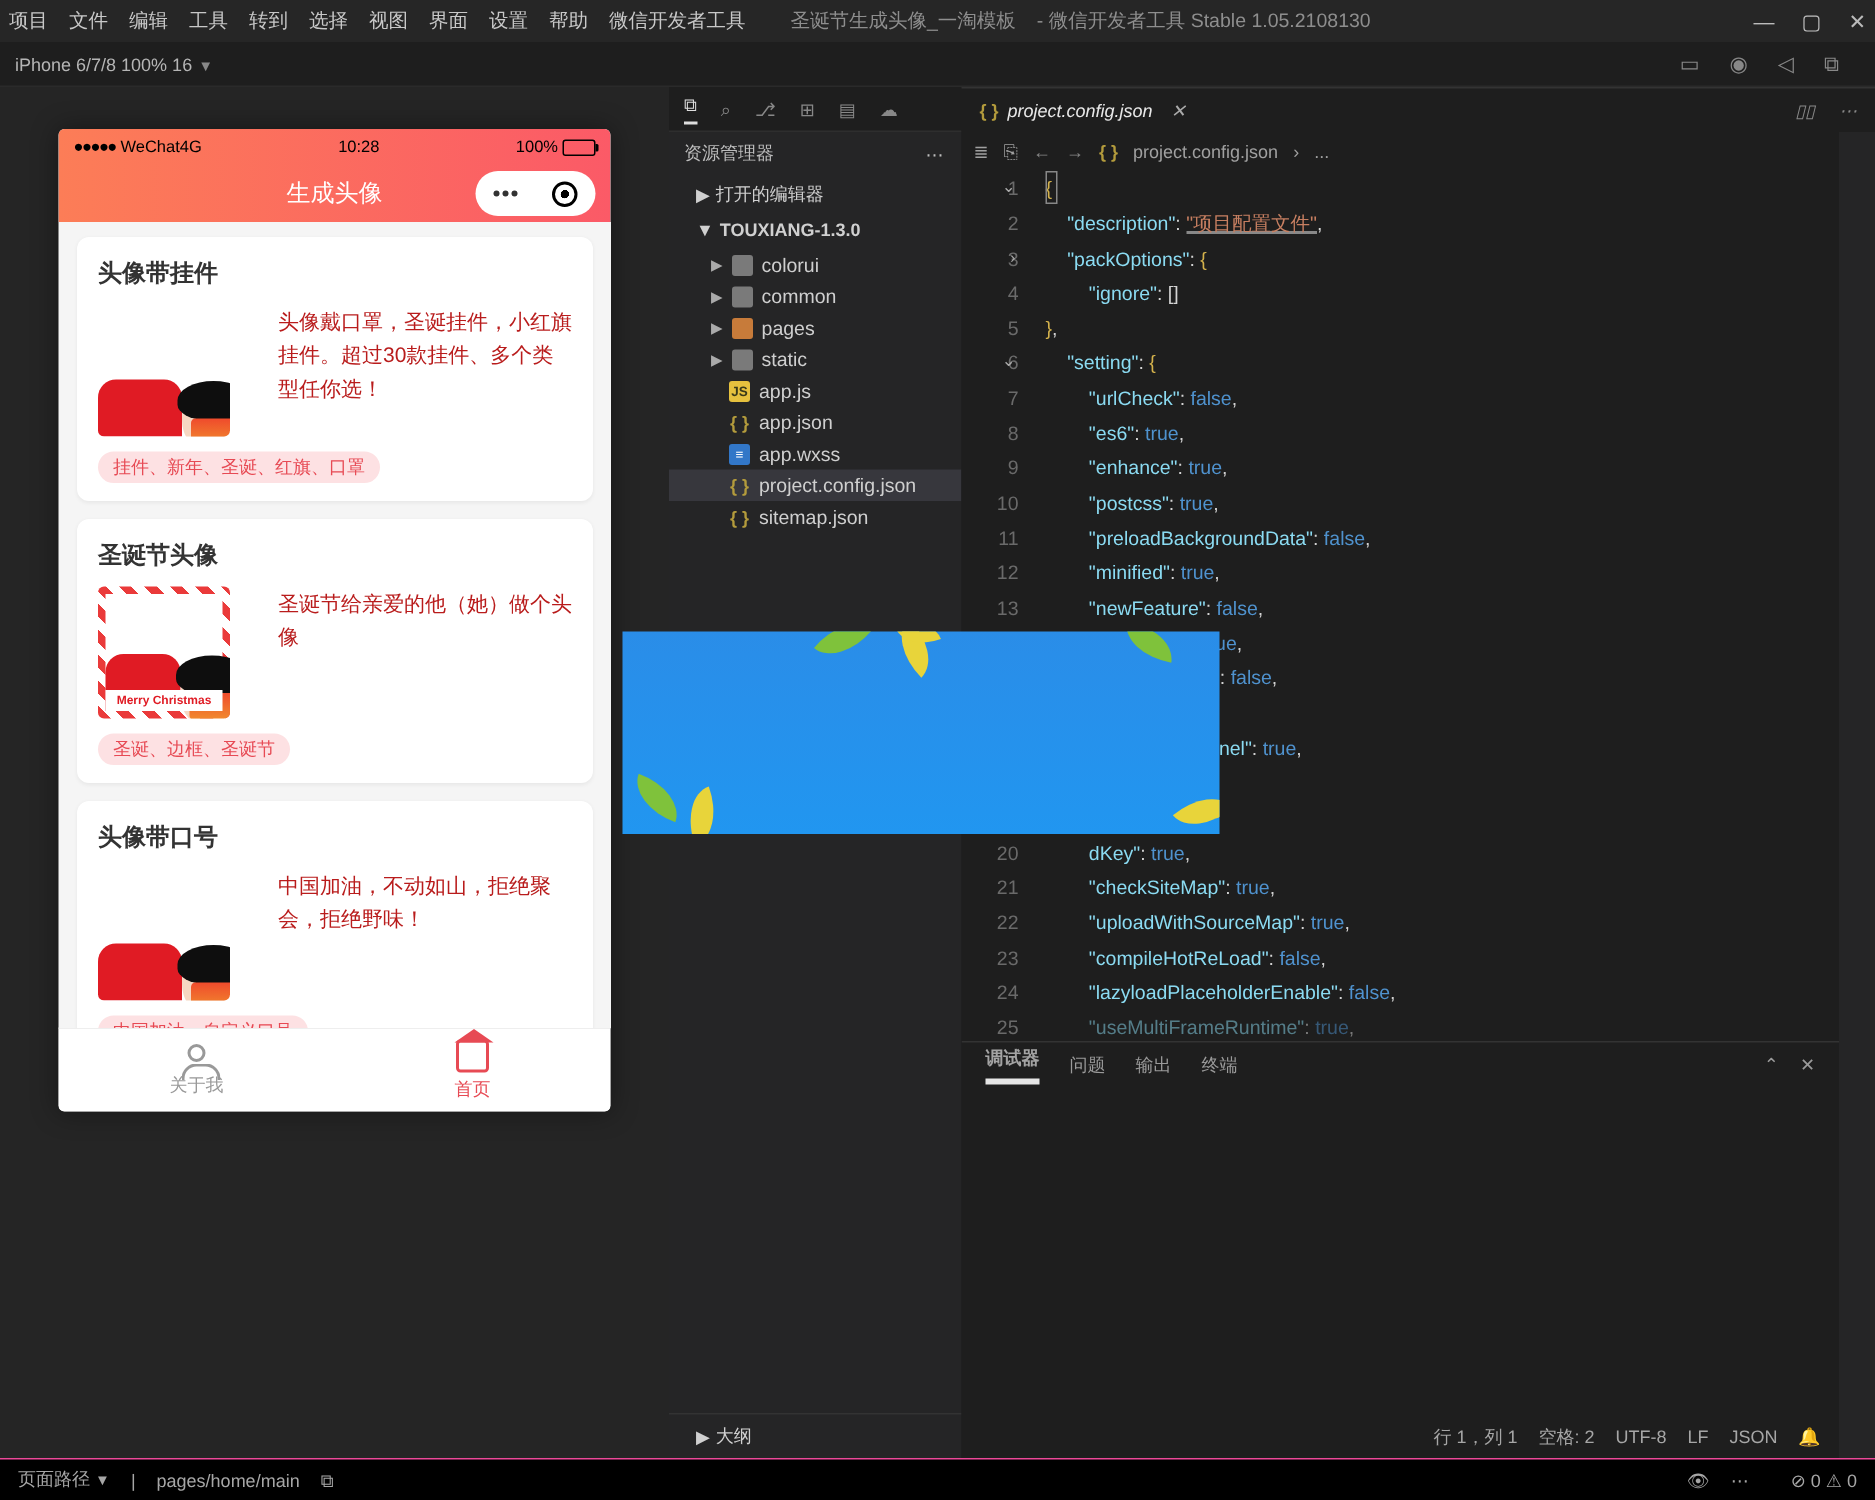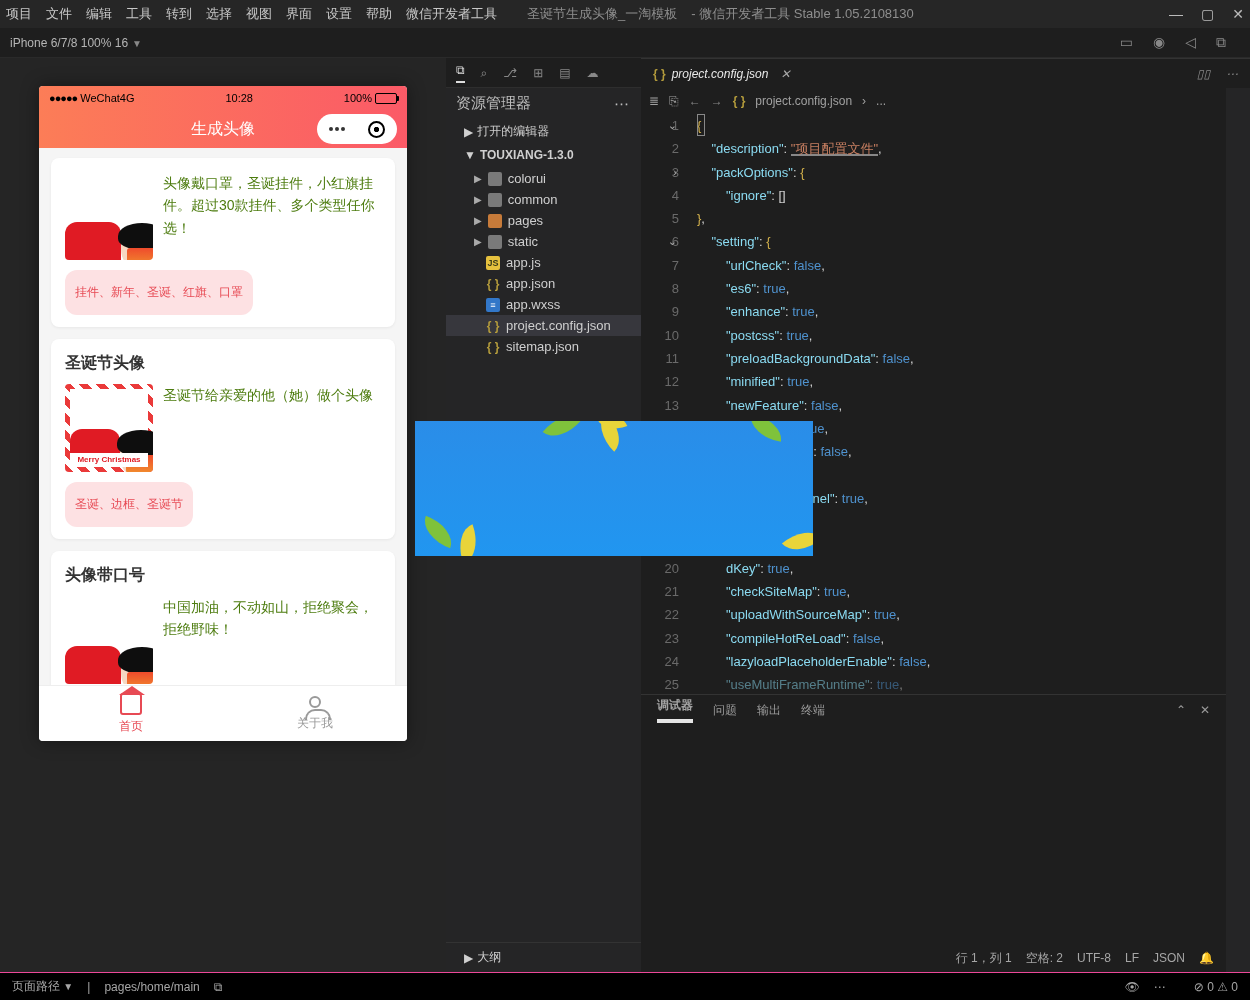"资源管理器" .explorer .hdr { font-size: 15px -> 12px }
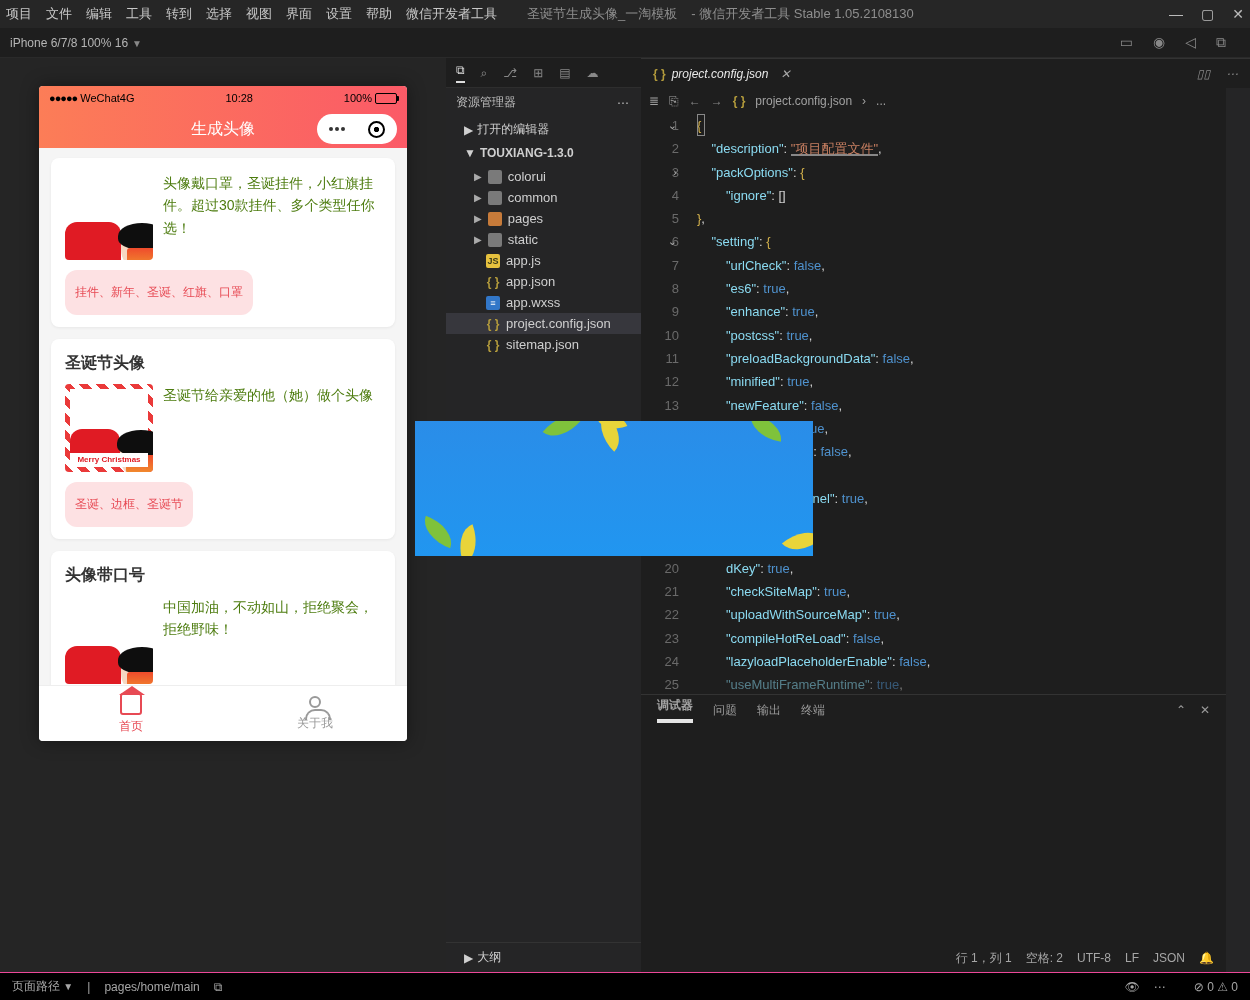"头像带挂件" h3 { html: none -> <h3>头像带挂件</h3> }
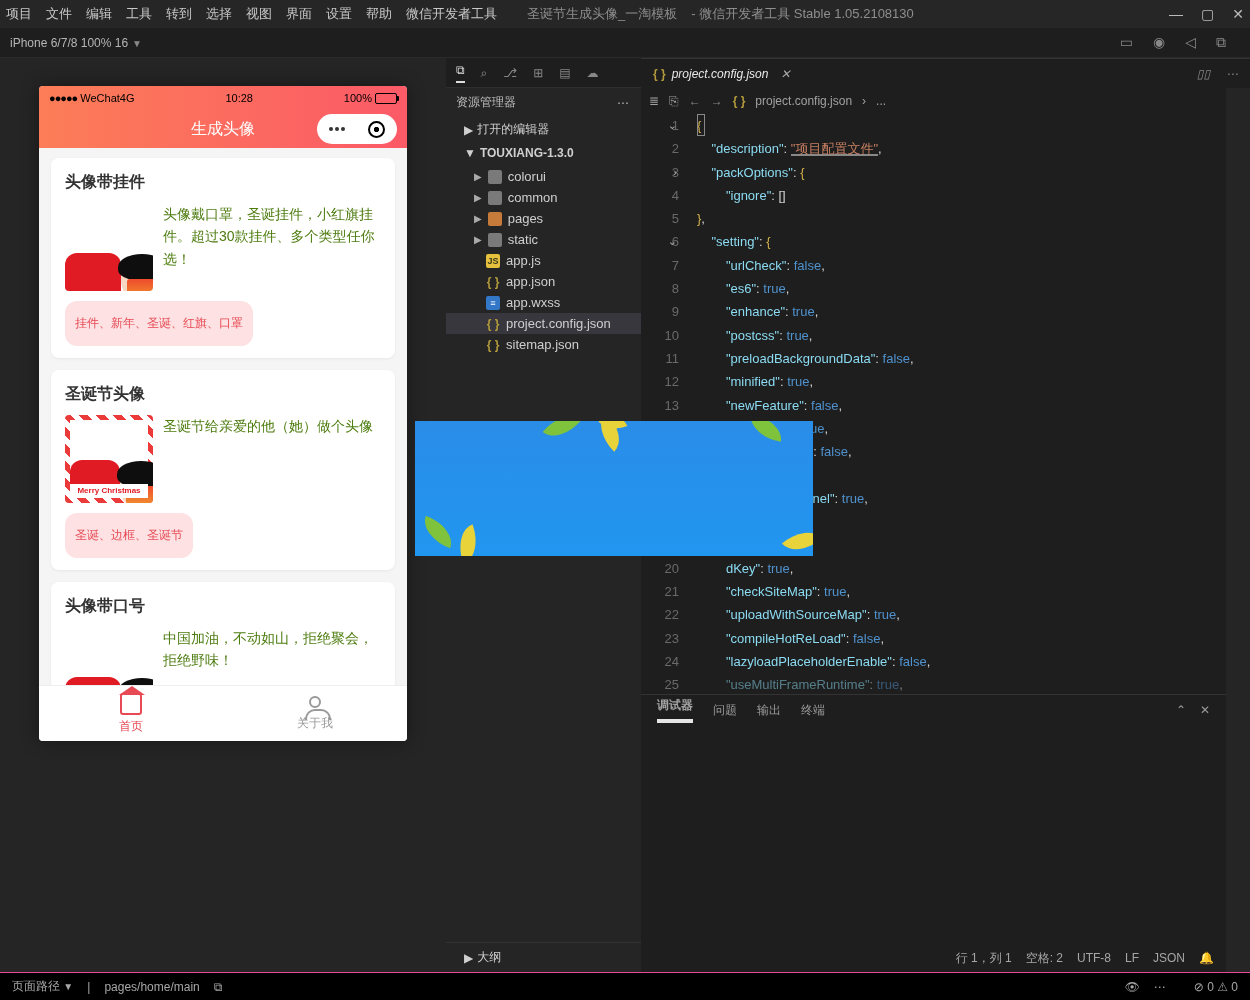"头像戴口罩，圣诞挂件，小红旗挂件。超过30款挂件、多个类型任你选！" .desc { color: #4d7c0f -> #b91c1c; margin-left: none -> 22px }
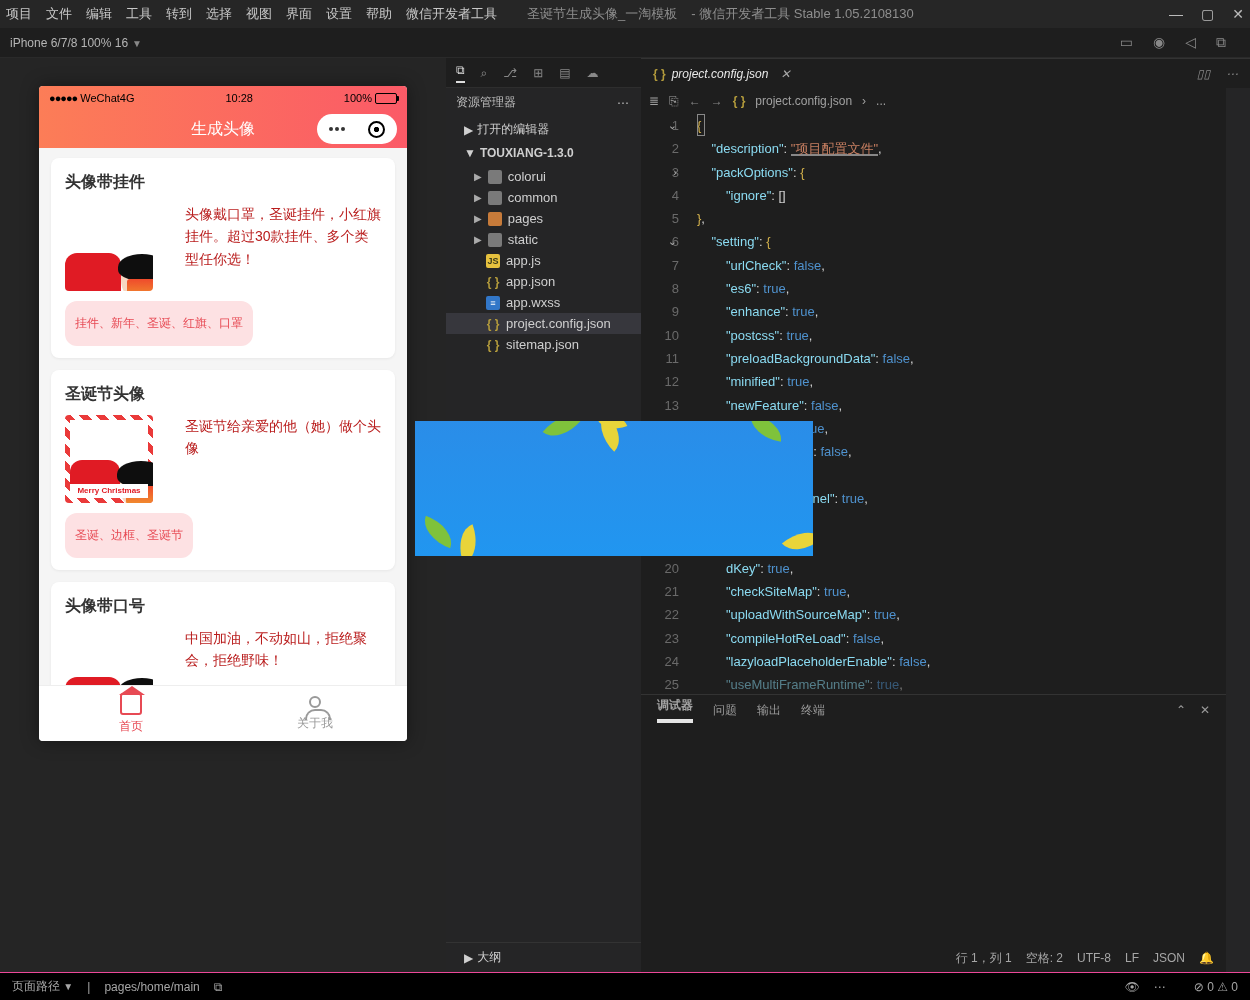"挂件、新年、圣诞、红旗、口罩" .tag { padding: 14px 10px -> 2px 10px }
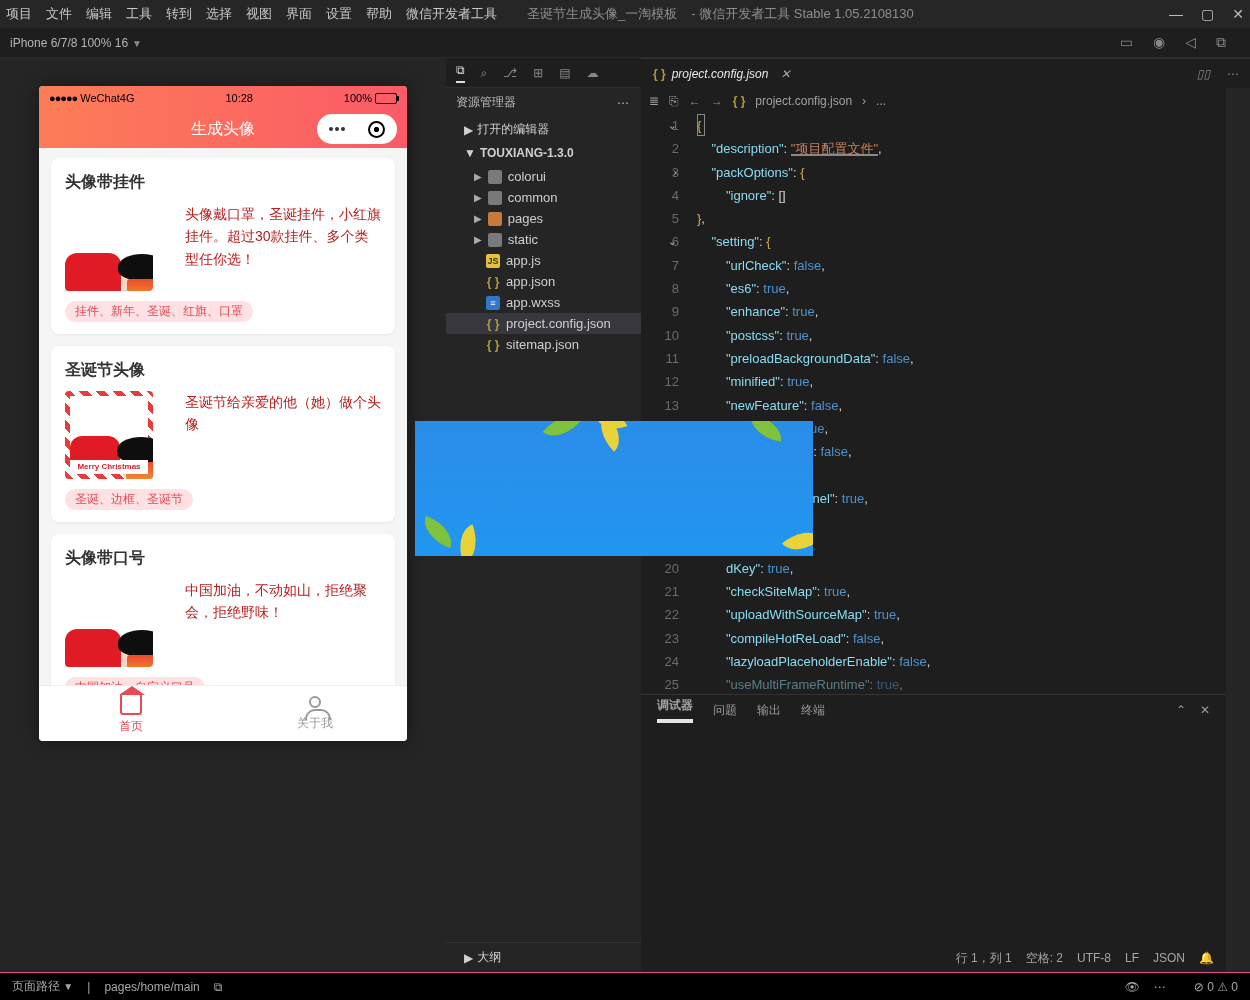"首页" div.tab { order: before "关于我" -> after "关于我" }
